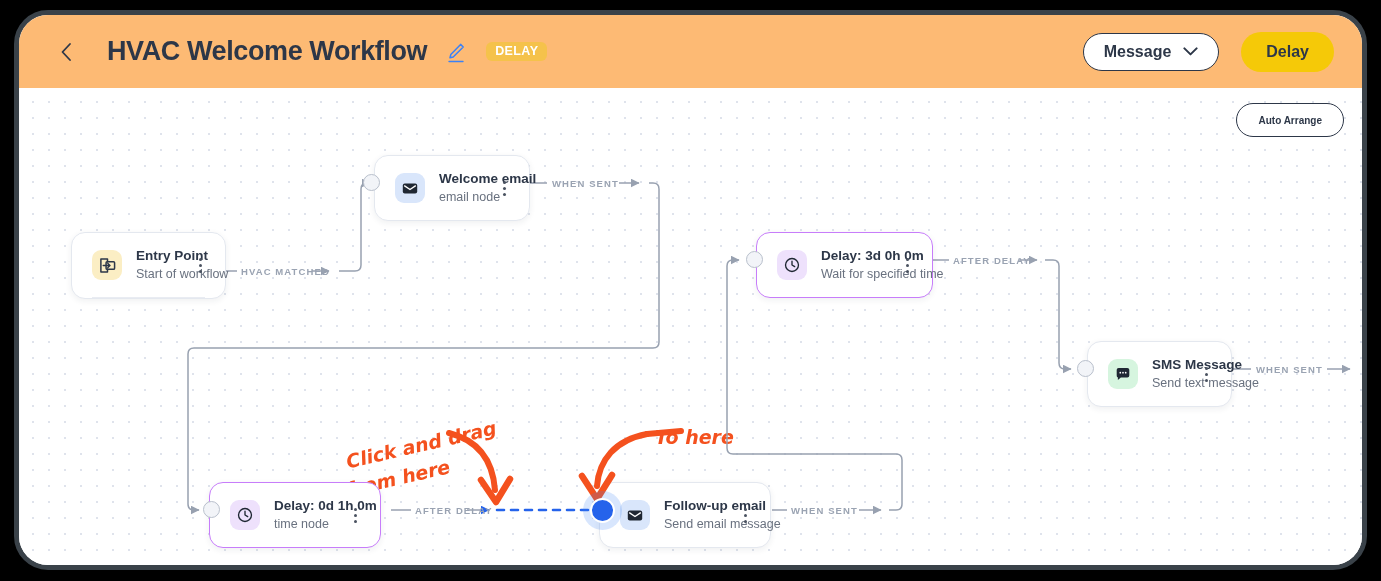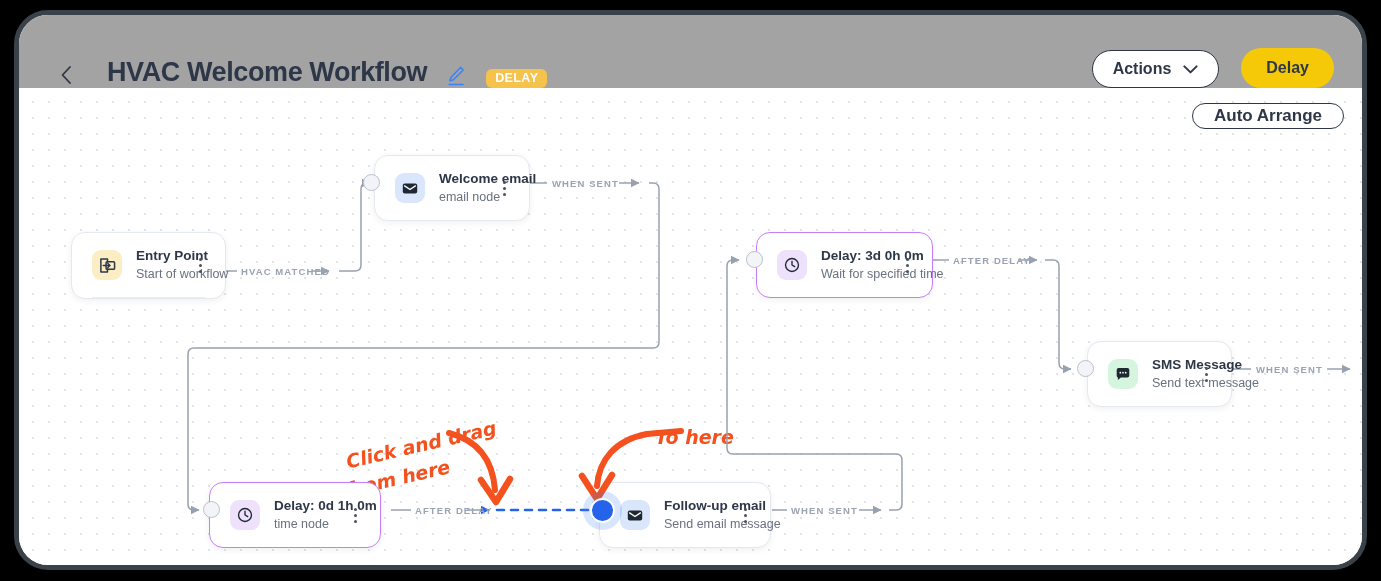"HVAC Welcome Workflow" #header { align-items: flex-end -> center; background: #a3a3a3 -> #fdba74 }
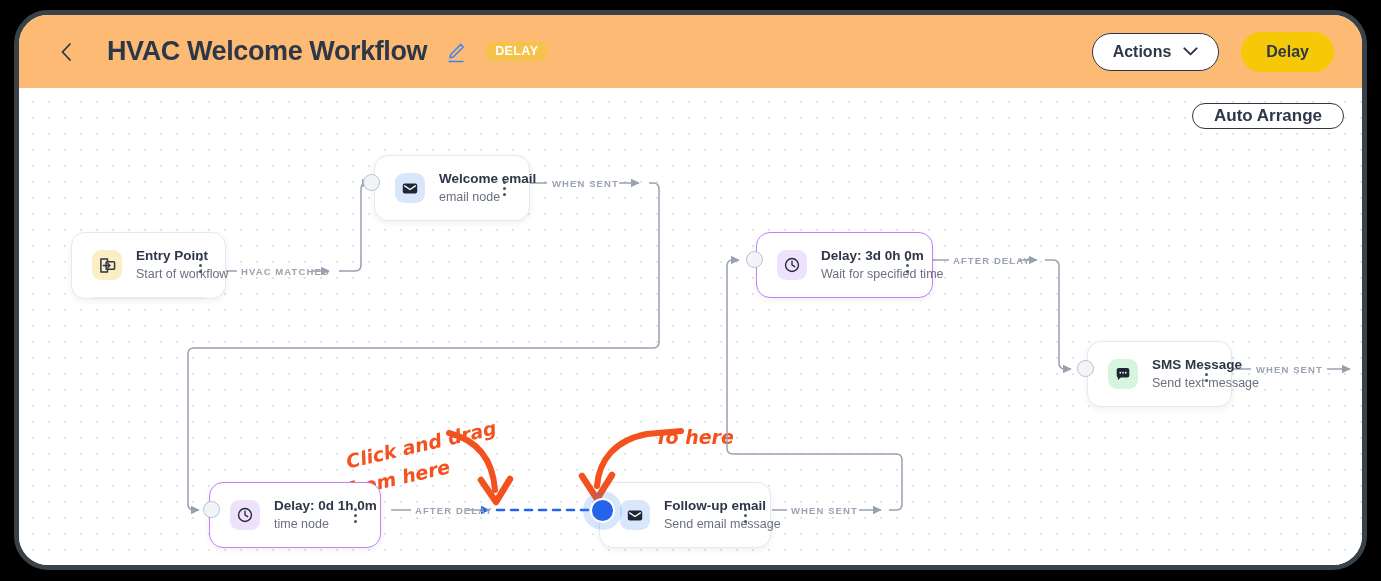"Actions" span.lbl { text: Actions -> Message }
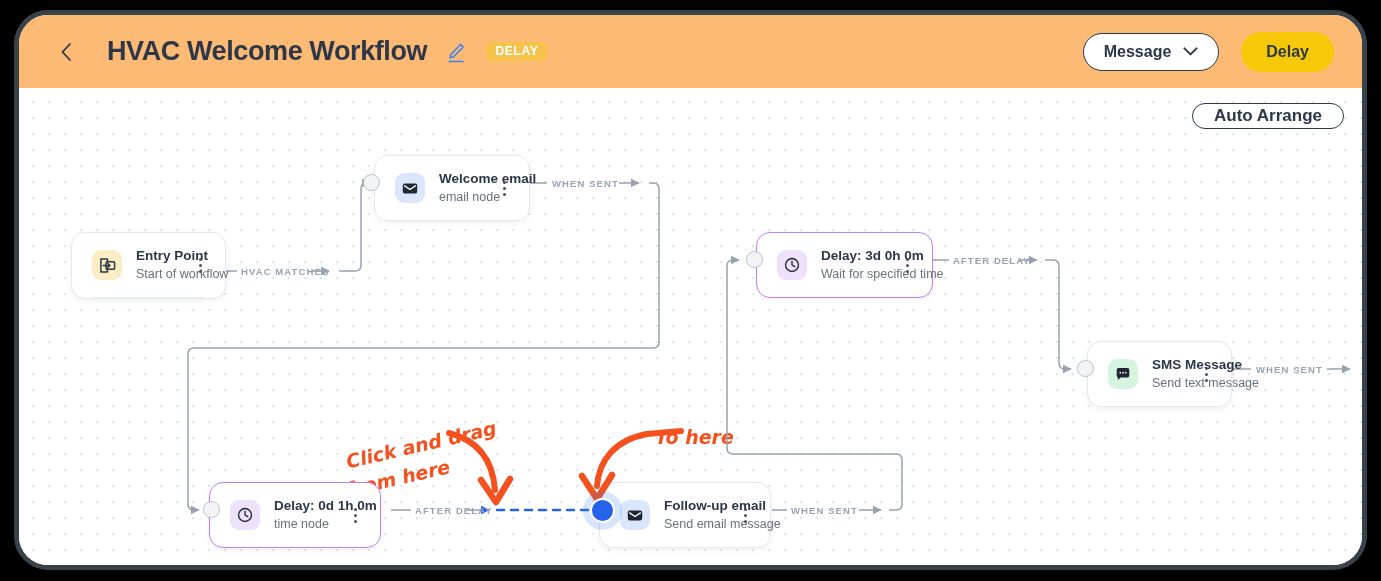"Auto Arrange" #auto-arrange-button { font-size: 17px -> 10px; height: 26px -> 34px }
